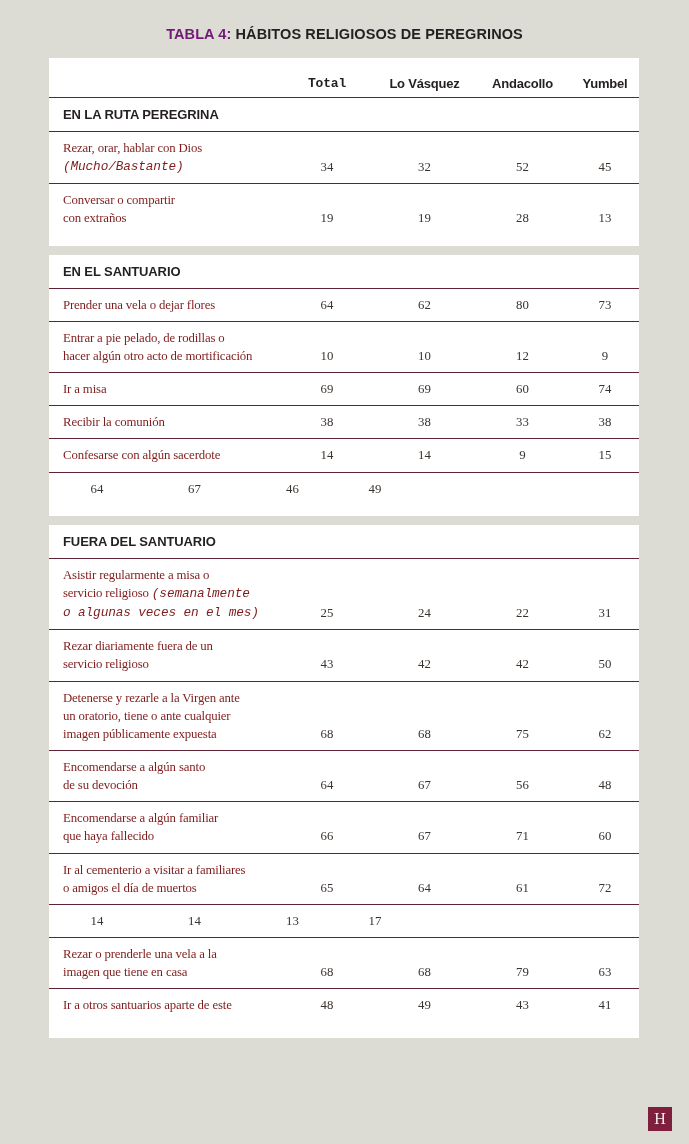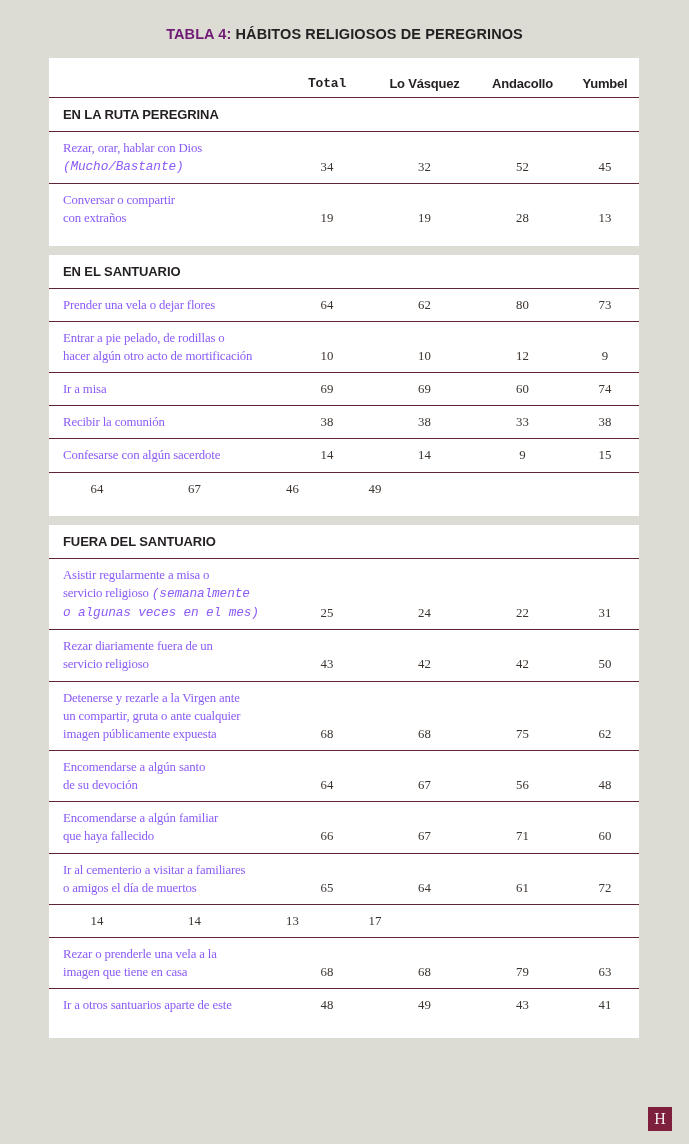"Rezar, orar, hablar con Dios" .row .label { color: #8b5cf6 -> #7f1d1d }
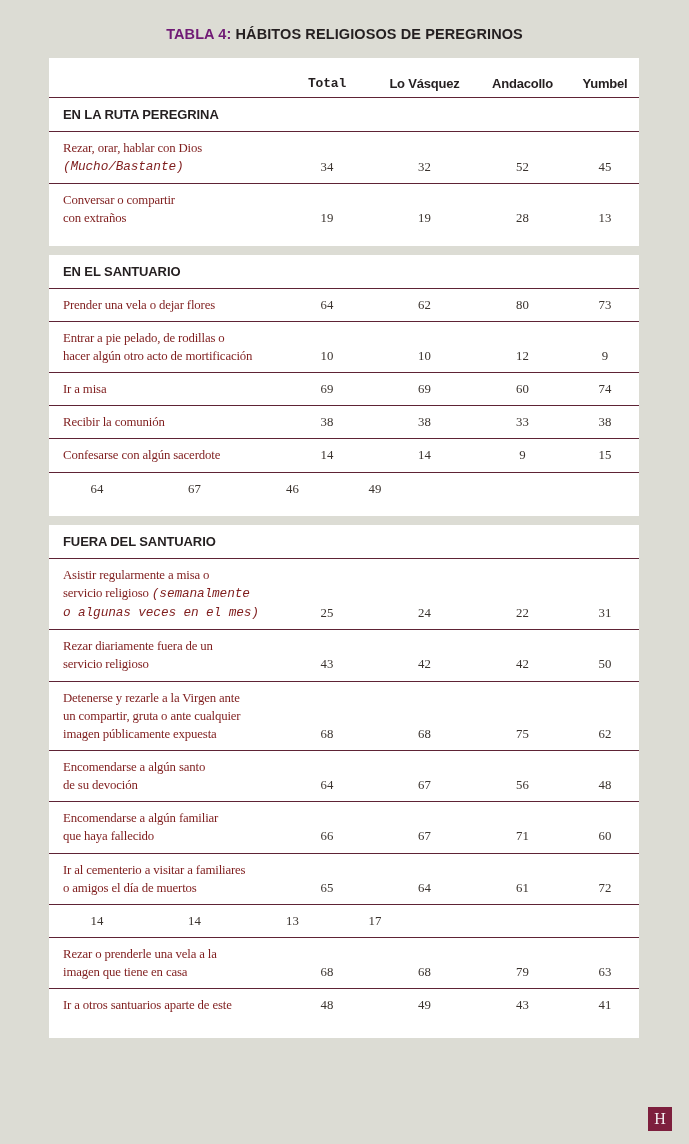"un compartir, gruta o ante" span { text: compartir, gruta -> oratorio, tiene }
